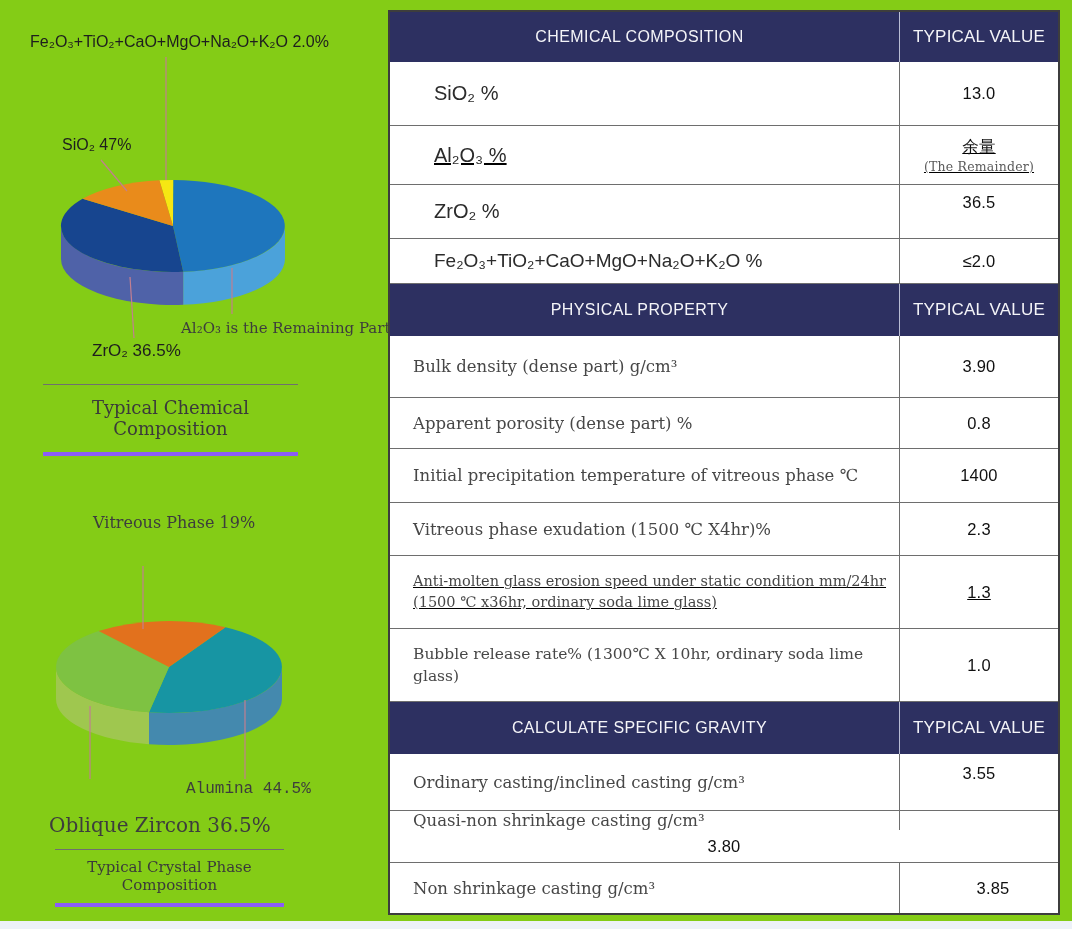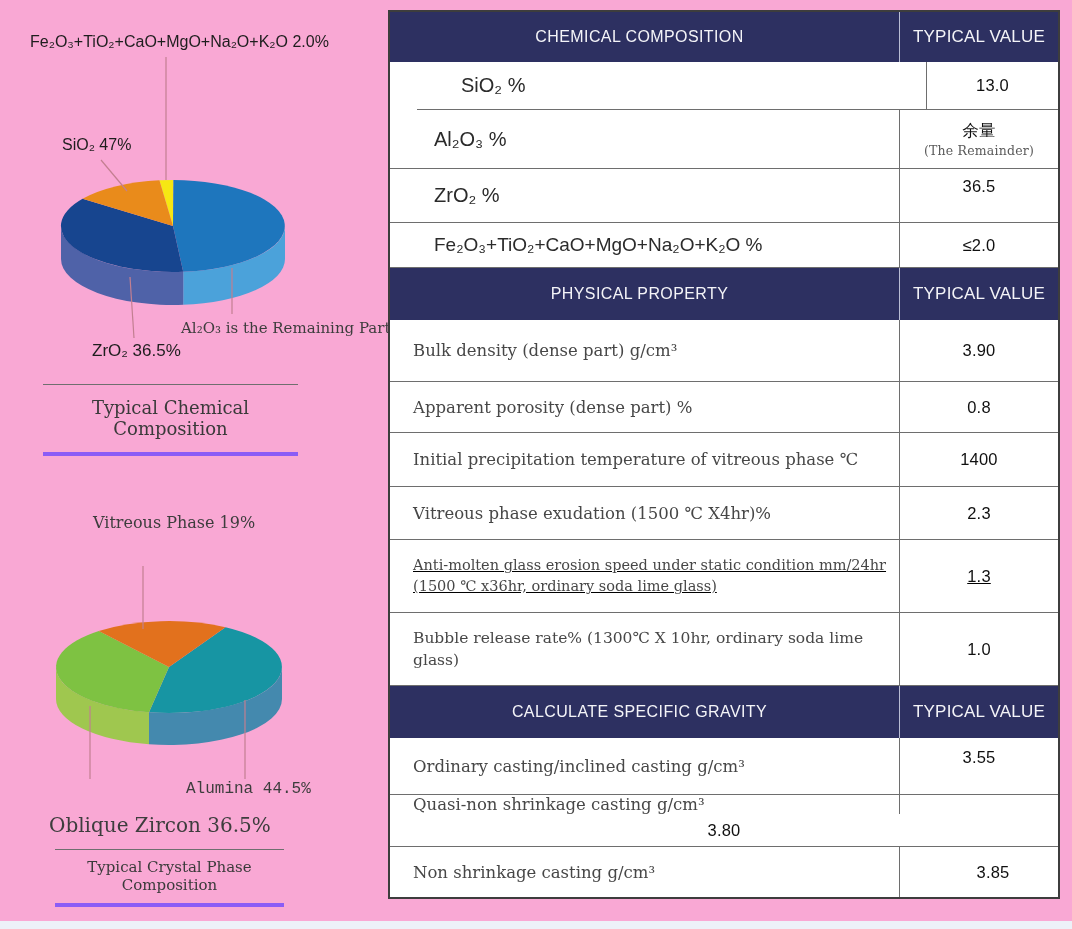"Fe₂O₃+TiO₂+CaO+MgO+Na₂O+K₂O 2.0%" #canvas { background: #f9a8d4 -> #84cc16 }
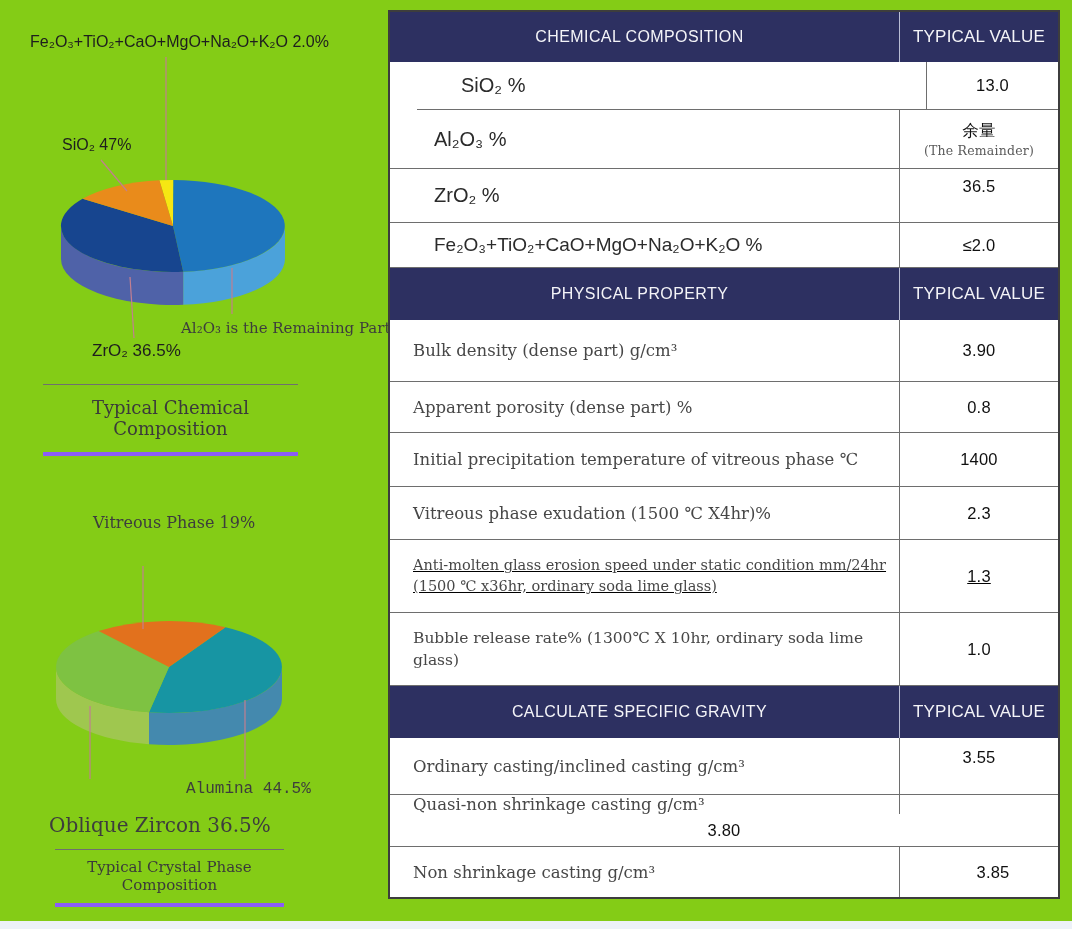"SiO₂ %" div.trow { height: 48px -> 64px; margin-left: 27px -> none }
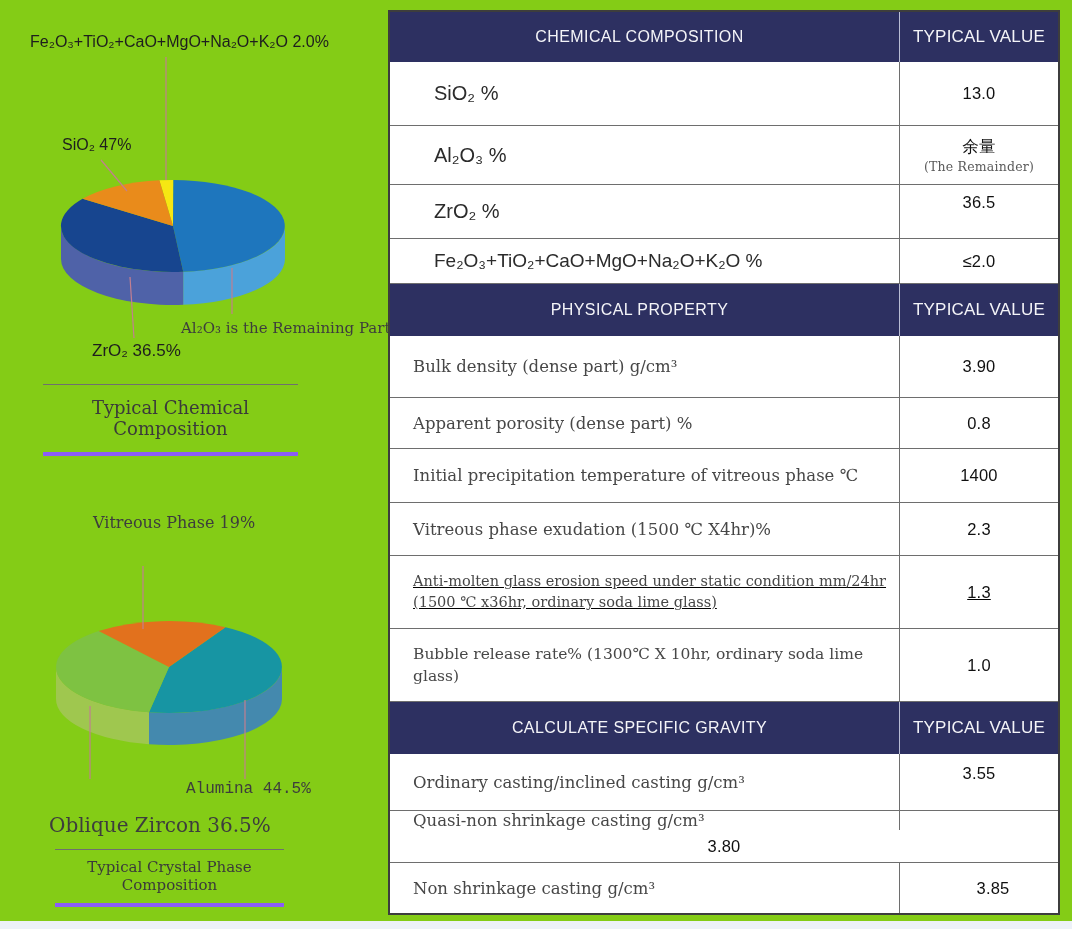"Al₂O₃ %" div.trow { text-decoration: none -> underline }
